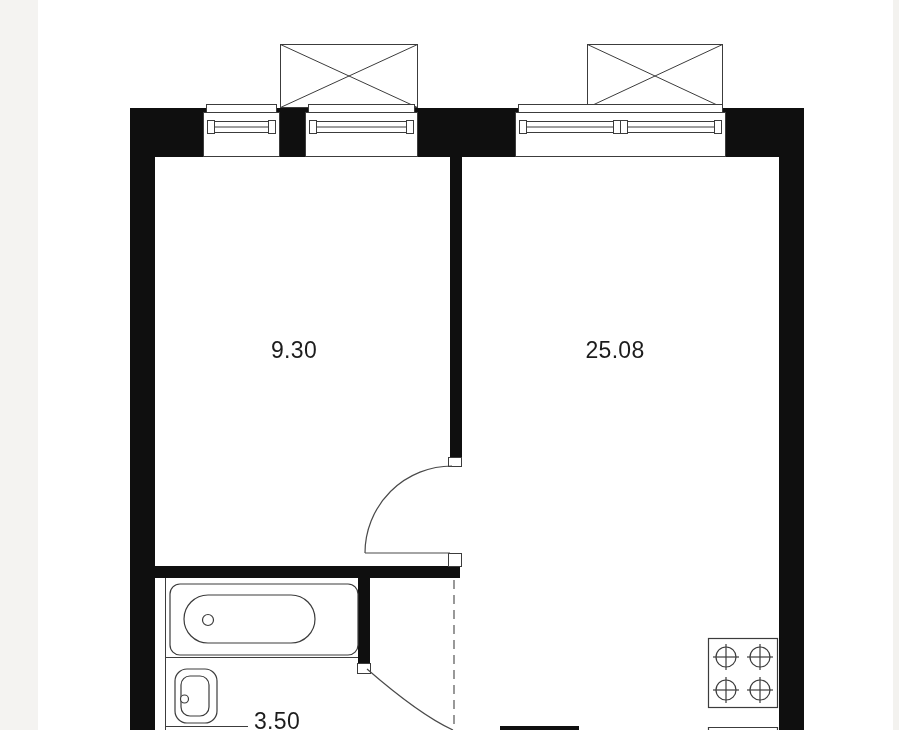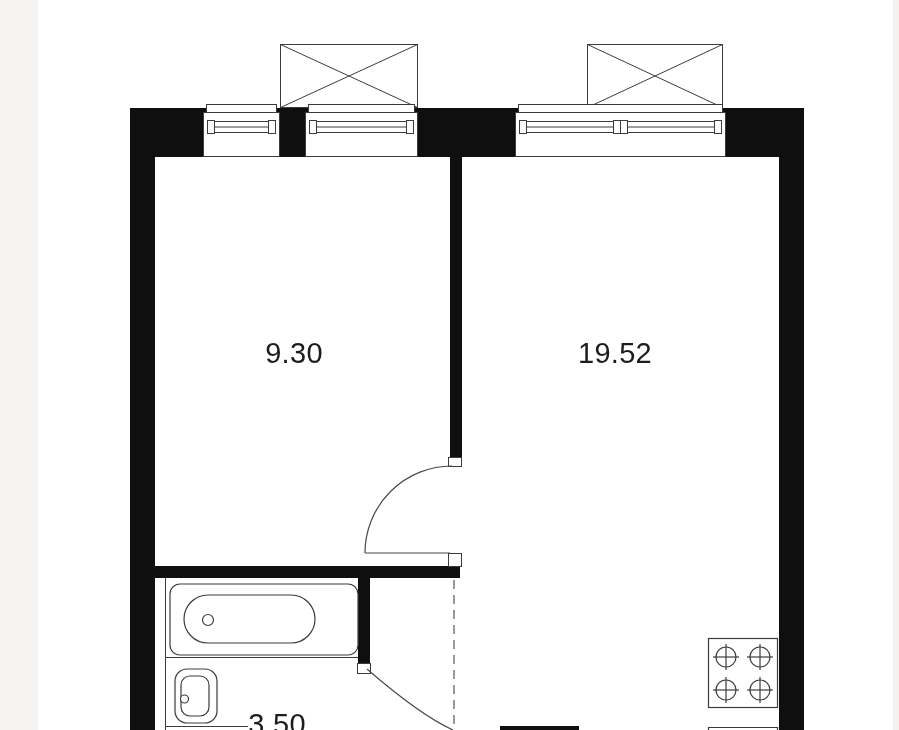"9.30" .area-label { font-size: 29px -> 23px }
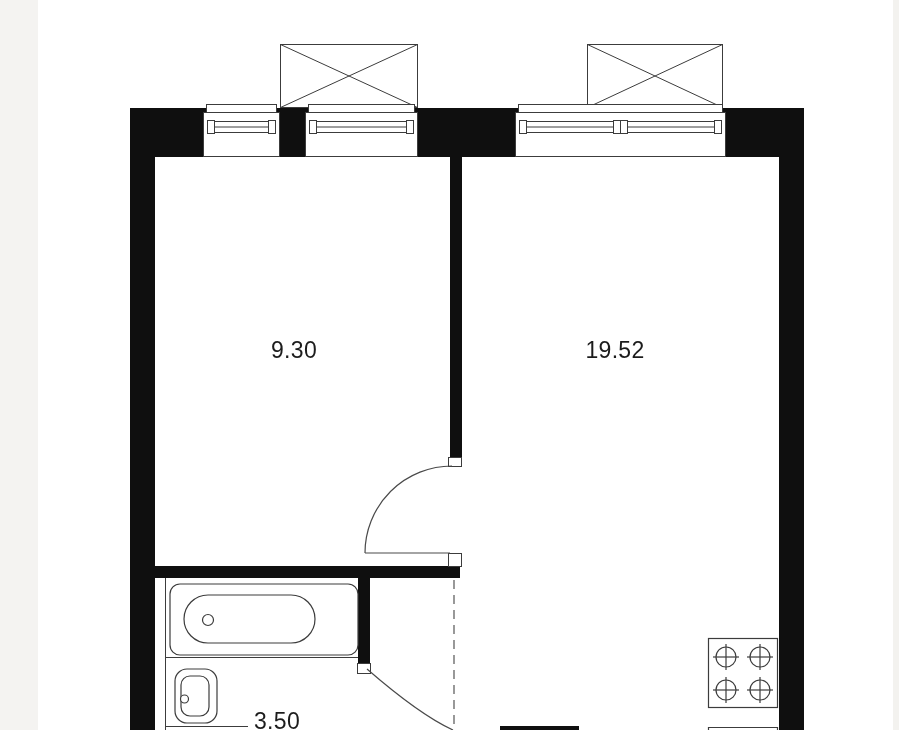"19.52" div.area-label { text: 19.52 -> 25.08 }
